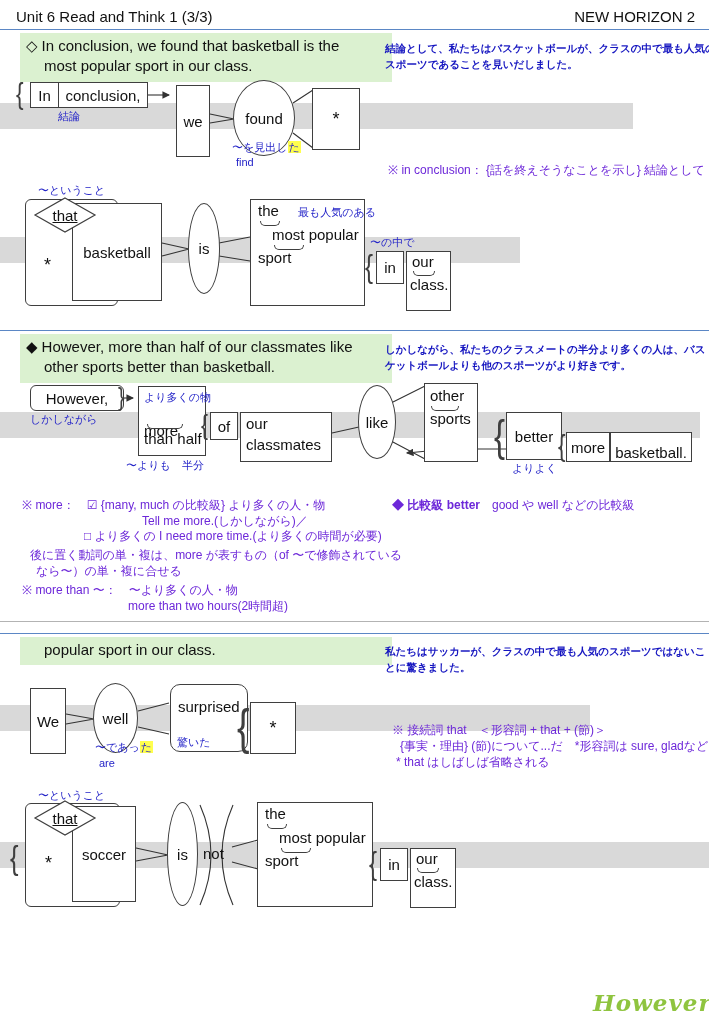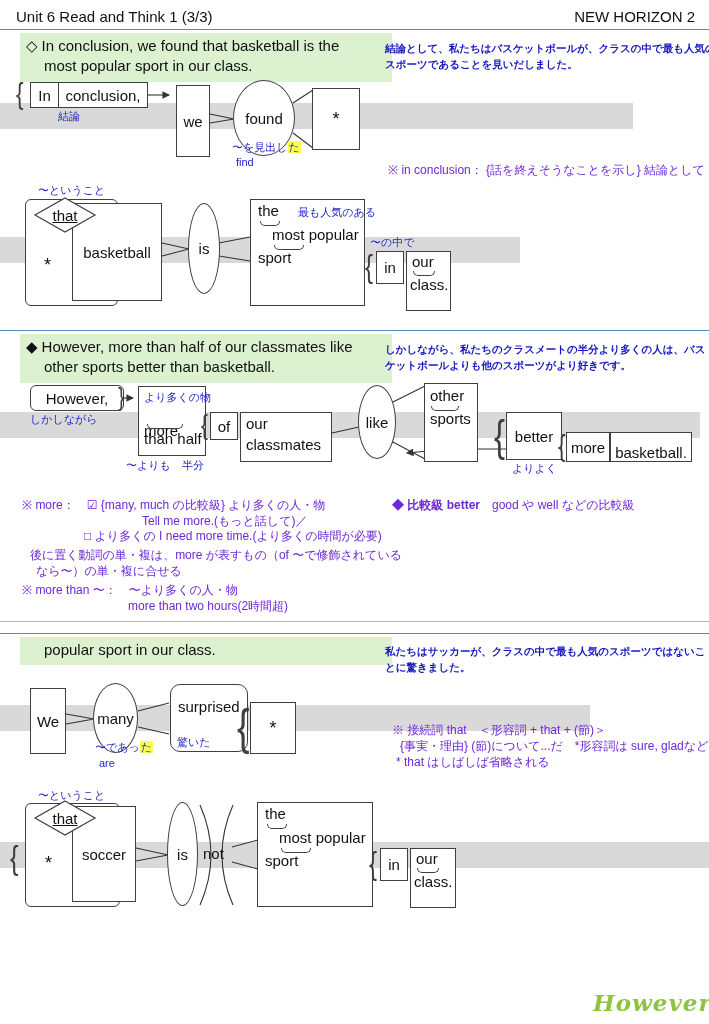"Tell me more.(もっと話して)／" span.note { text: もっと話して -> しかしながら }
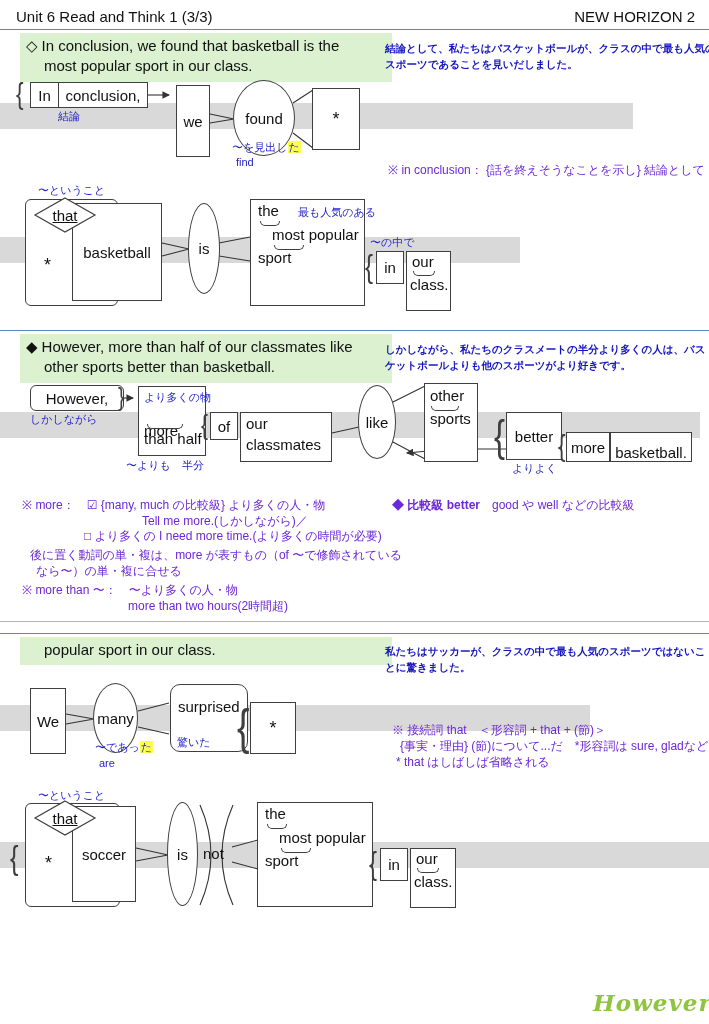"many" span { text: many -> well }
